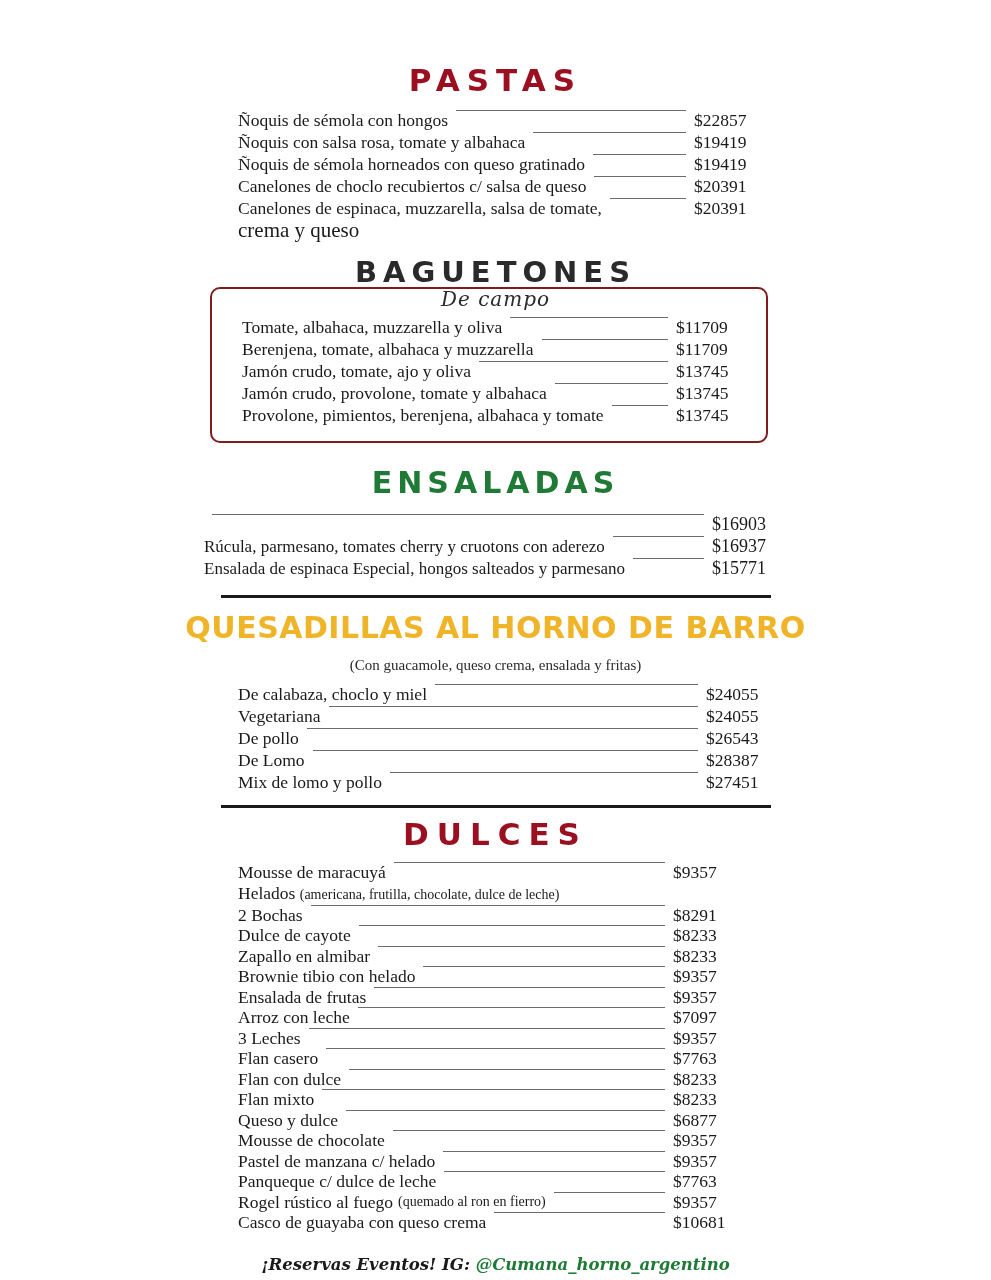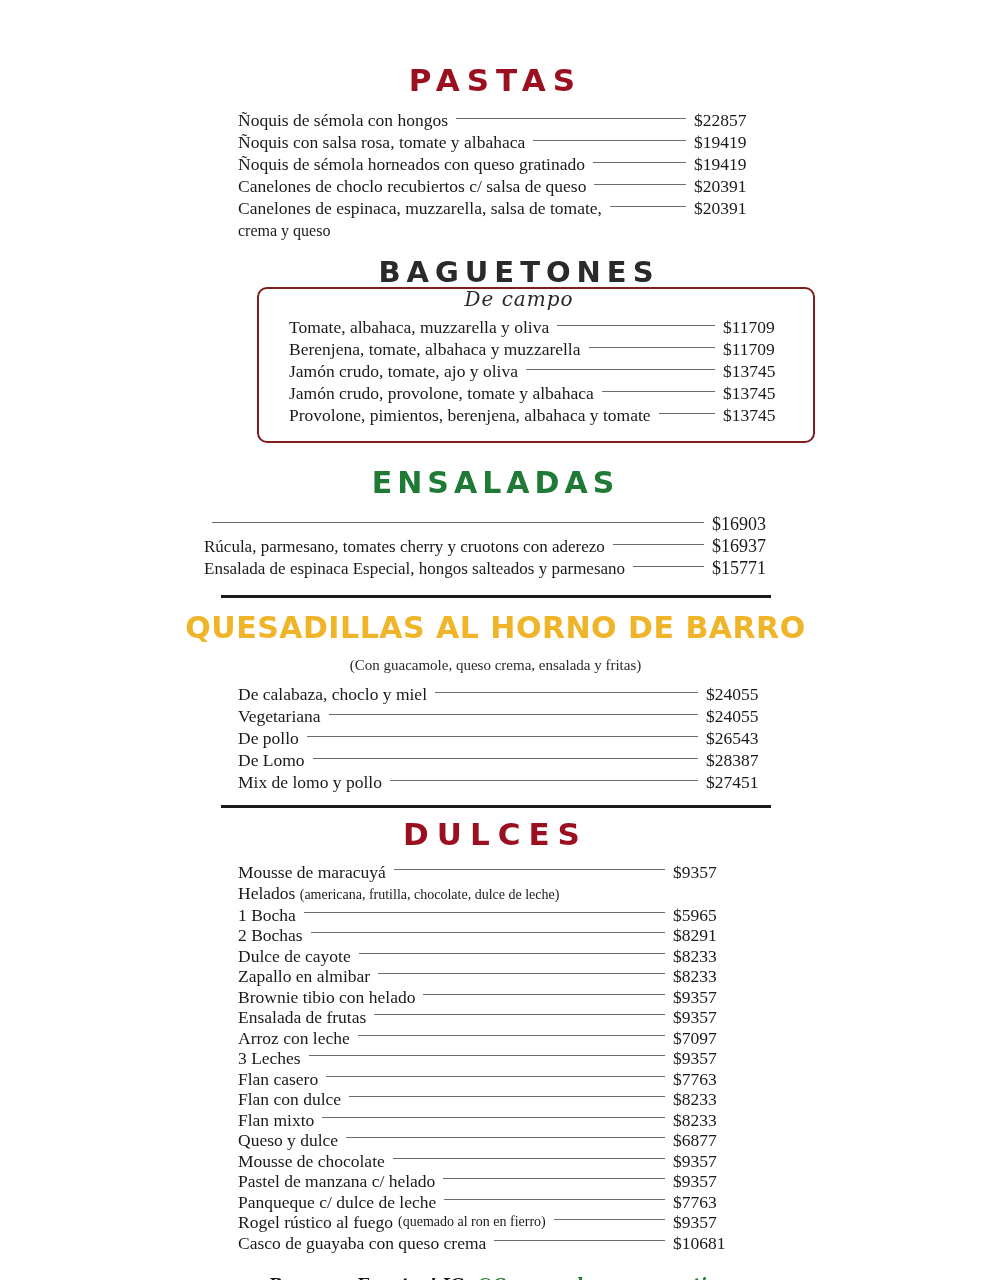"Ñoquis de sémola con hongos" .row { align-items: center -> flex-start }
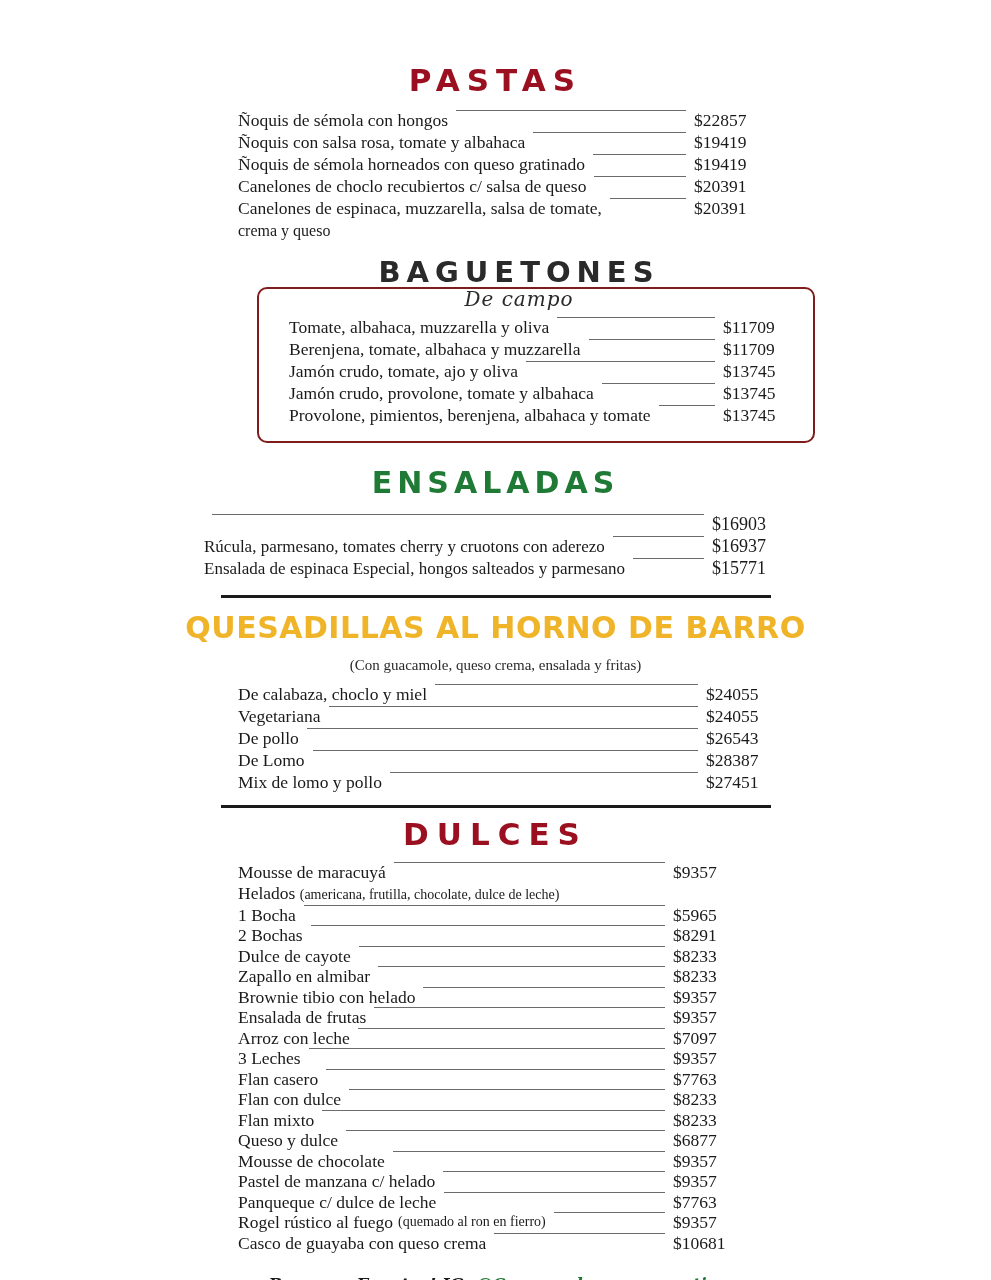"crema y queso" .cont-line { font-size: 16px -> 21px }
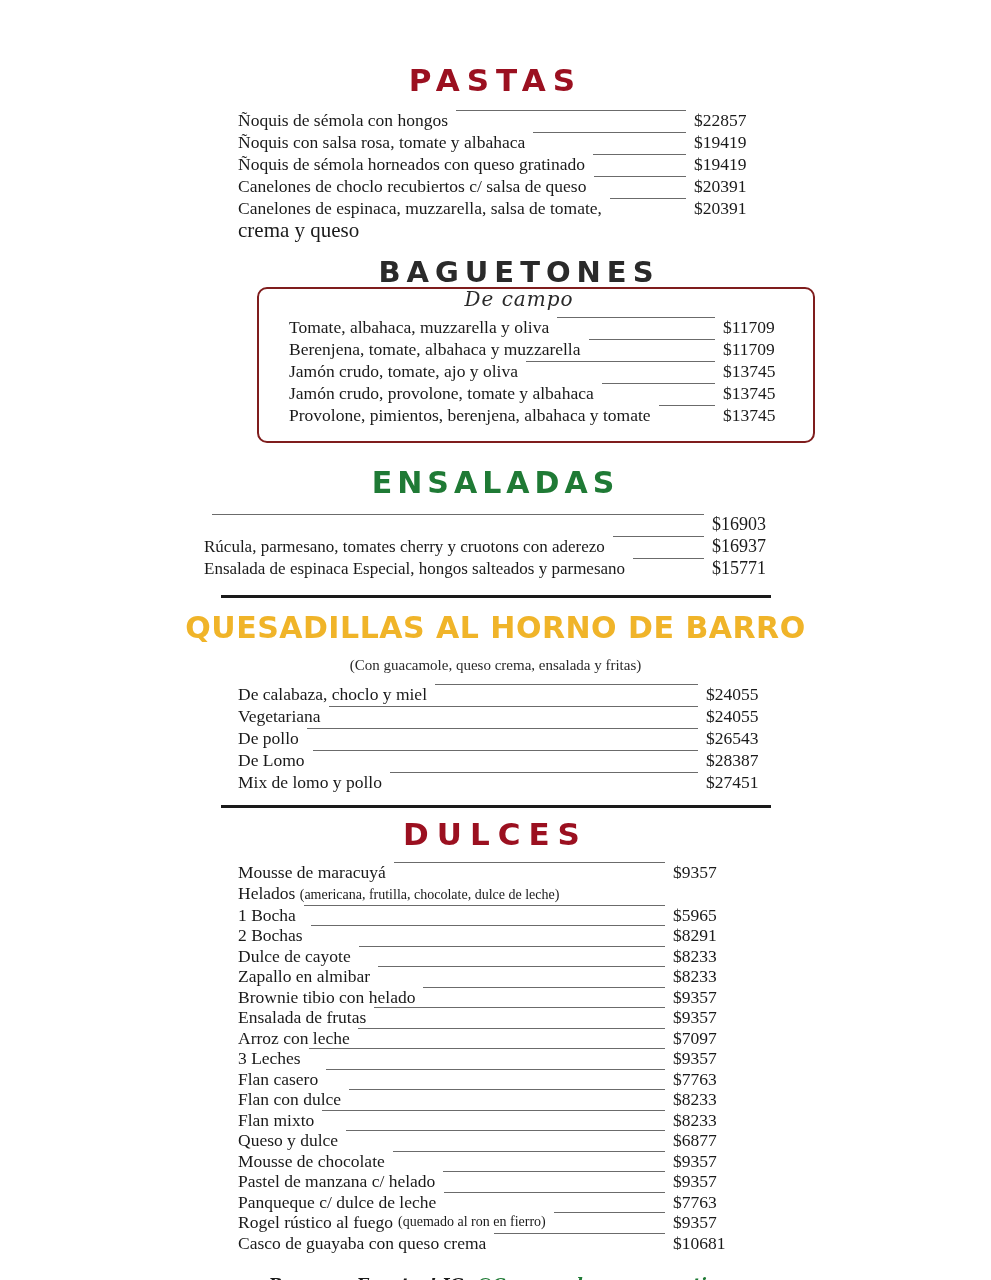"BAGUETONES" .baguetones-wrap { padding-left: 47px -> none }
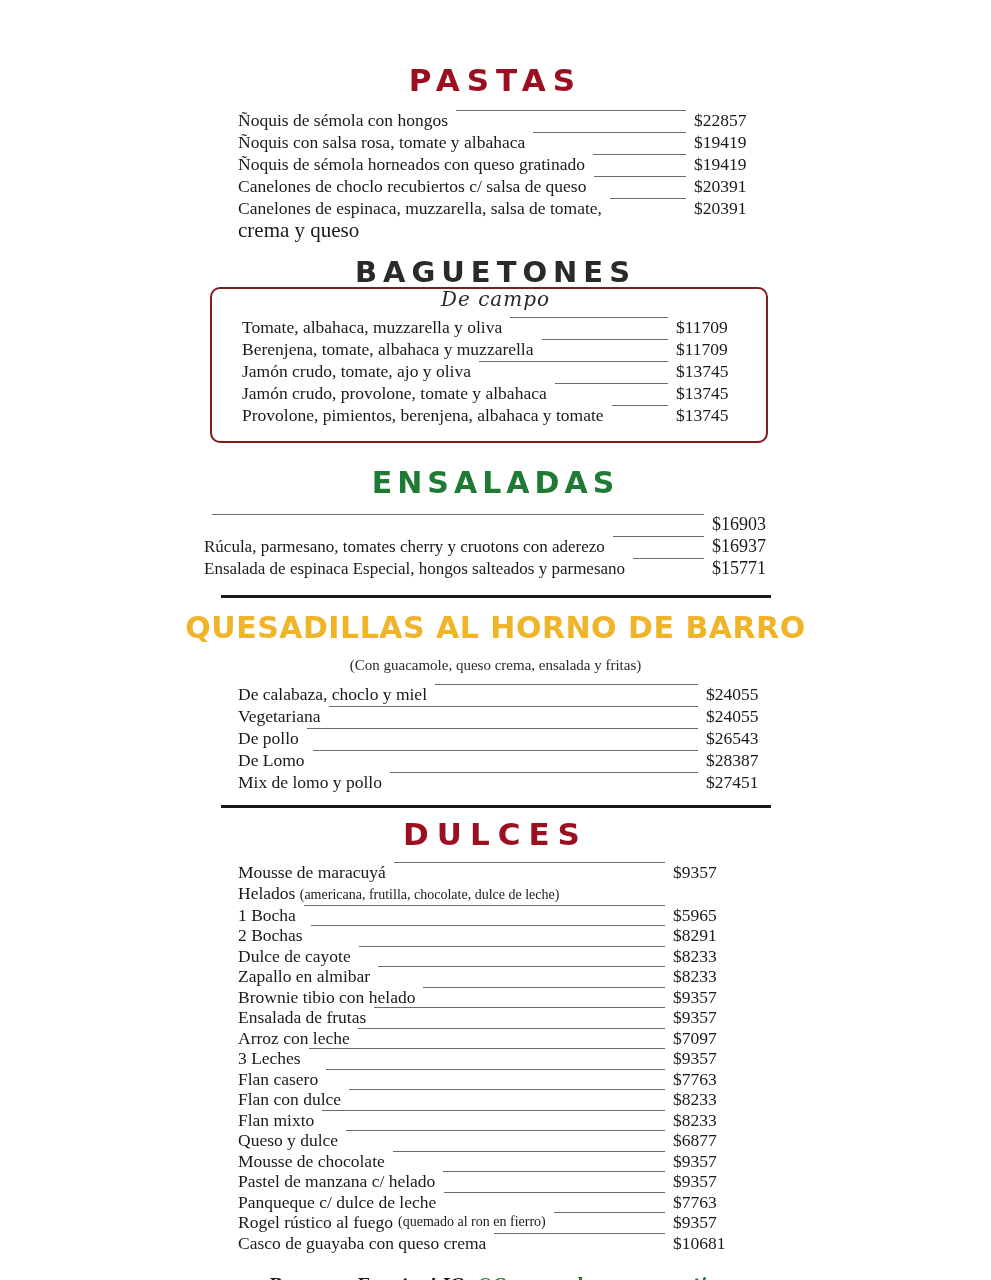"1 Bocha" li.row { html: <li> <span>1 Bocha</span> <span></span> <span>$5965</span> </li> -> none }
